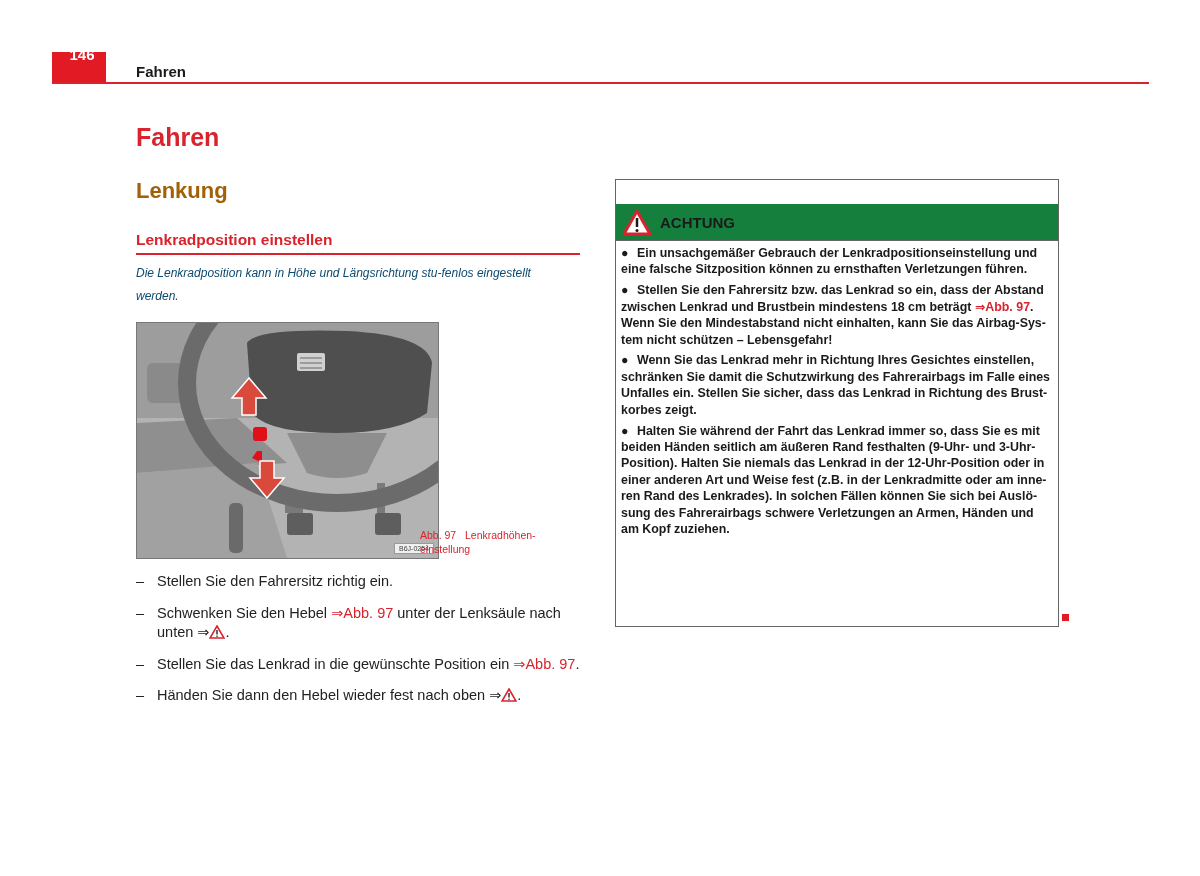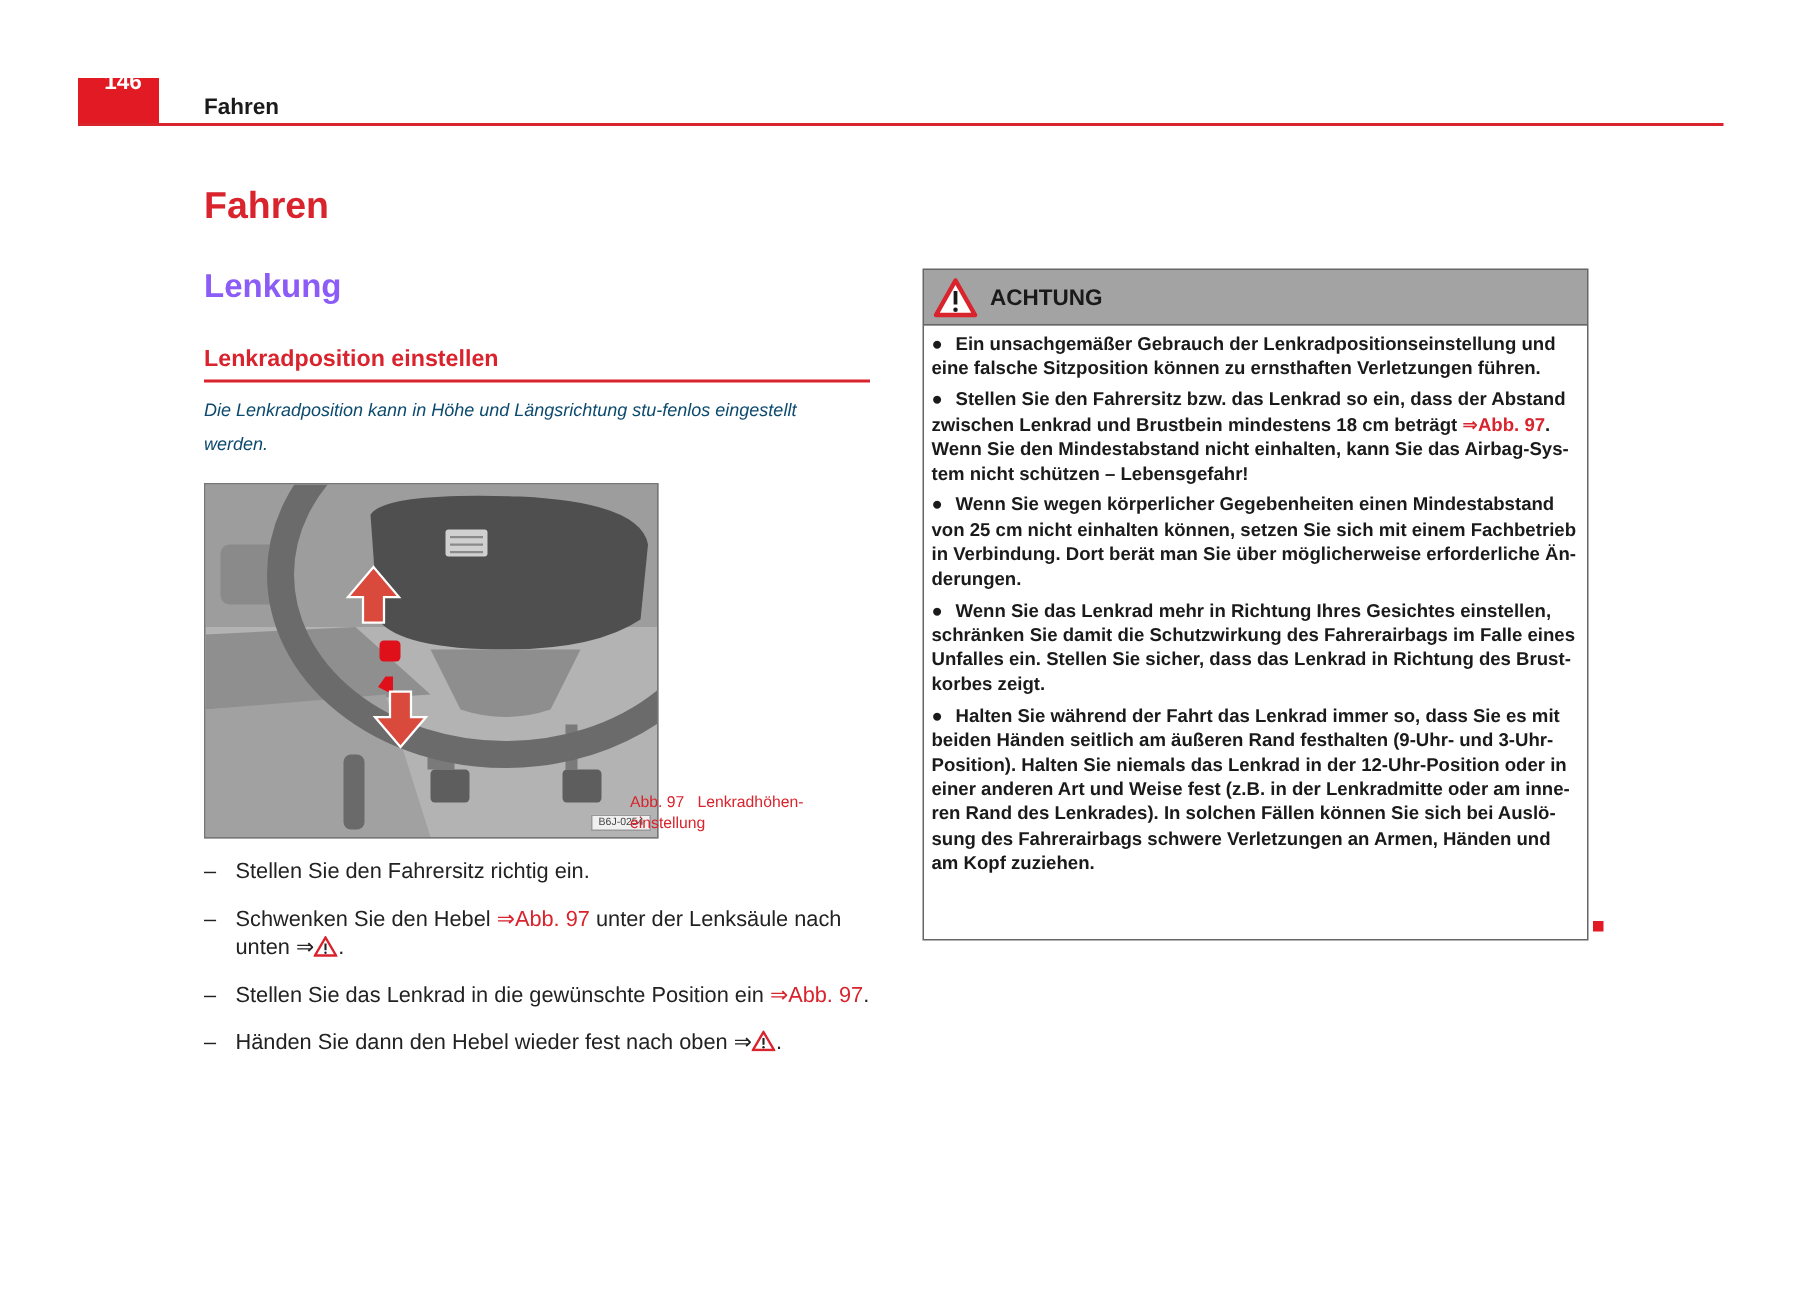"Lenkung" .h2 { color: #8b5cf6 -> #a16207 }
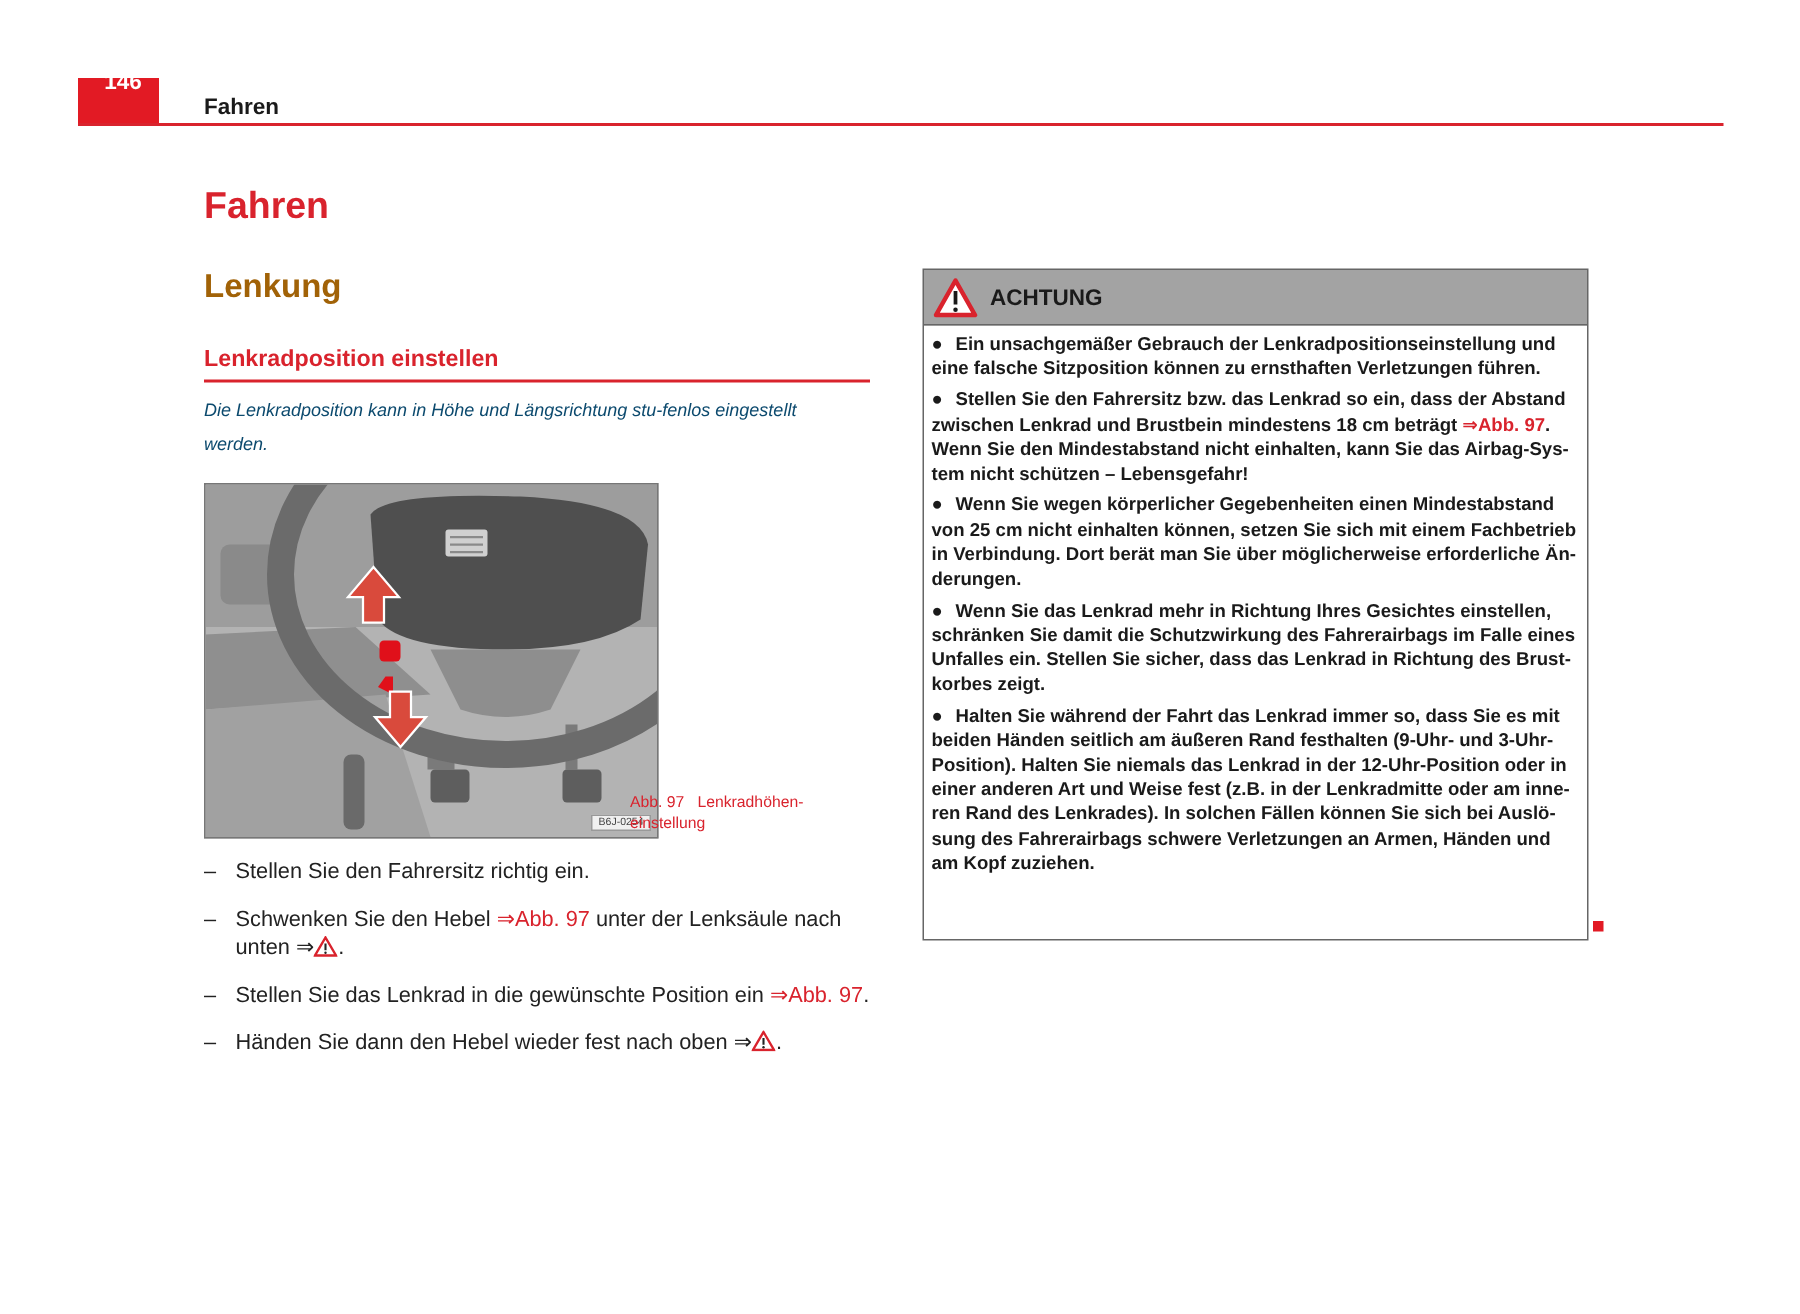"ACHTUNG" .warn-head { background: #a3a3a3 -> #15803d; margin-top: none -> 24px }
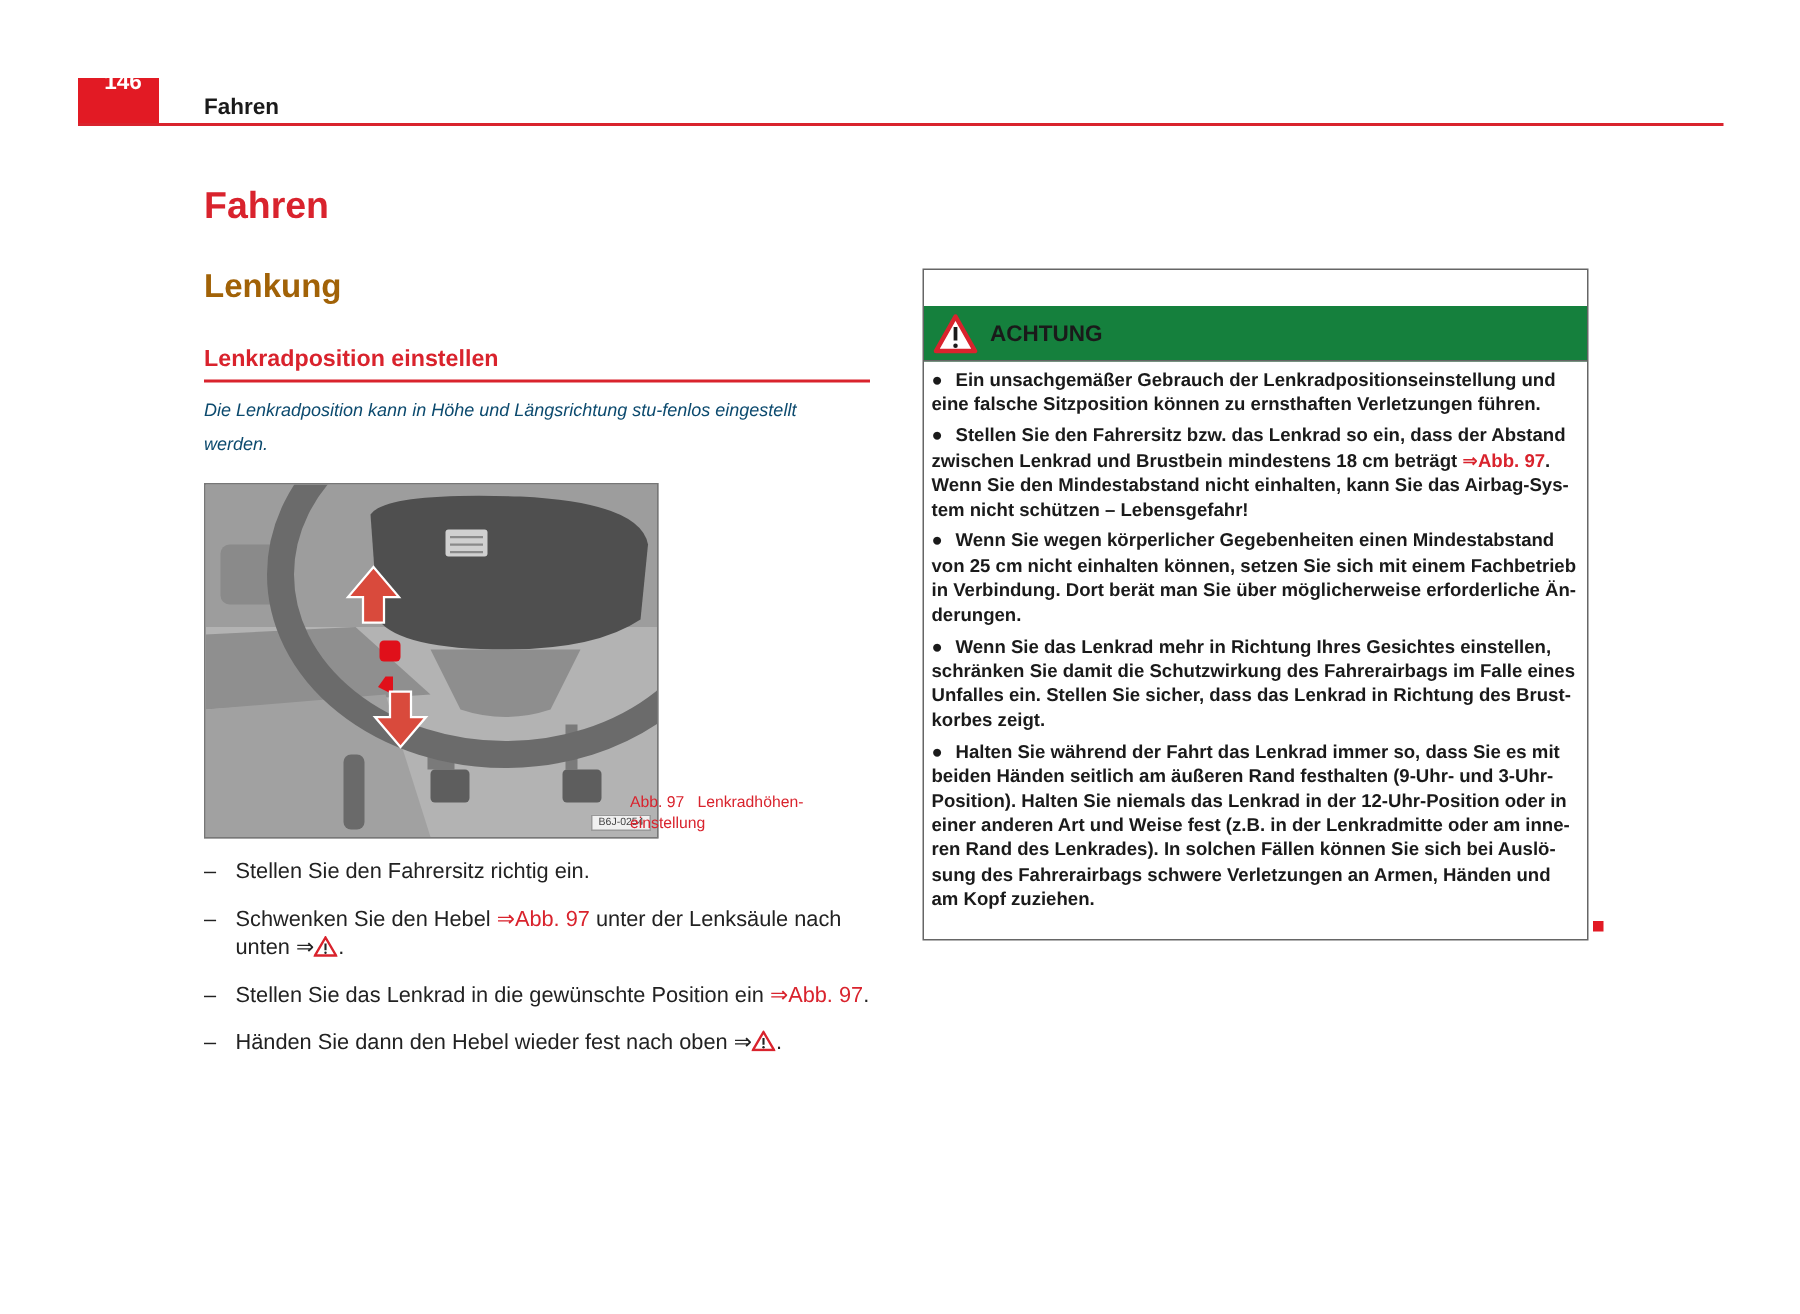"● Wenn Sie wegen körperlicher" div.warn-item { html: <div><span>●</span><span>Wenn Sie wegen körperlicher Gegebenheiten einen Mindestabstand von 25 cm nicht einhalten können, setzen Sie sich mit einem Fachbetrieb in Verbindung. Dort berät man Sie über möglicherweise erforderliche Än-derungen.</span></div> -> none }
